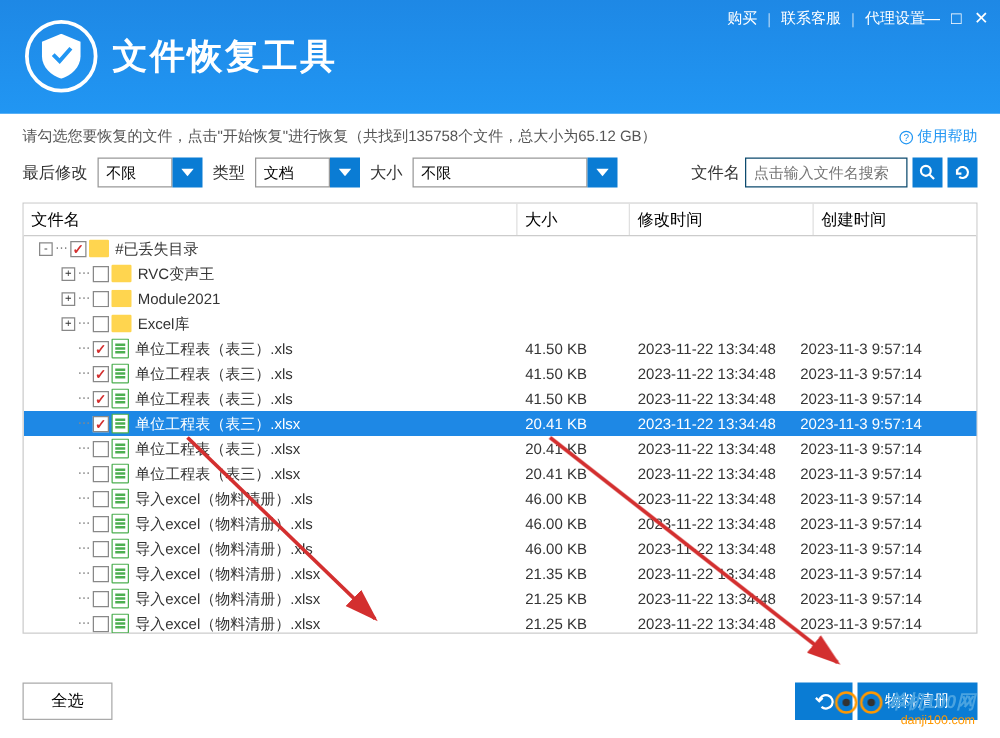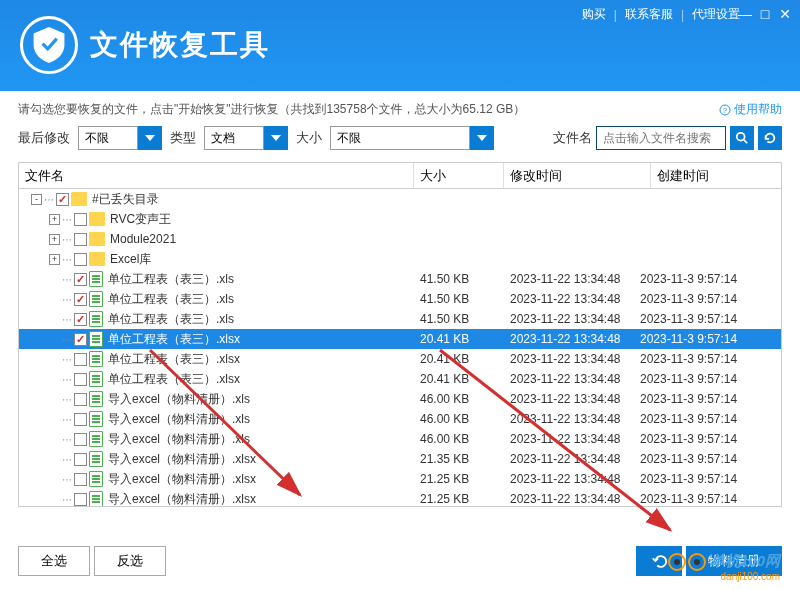"反选" div.btn { html: <div>反选</div> -> none }
